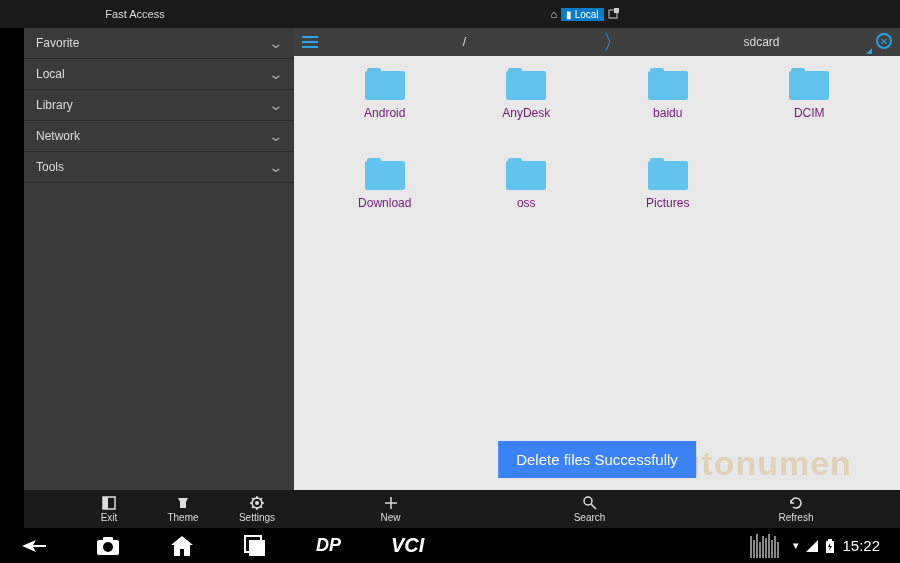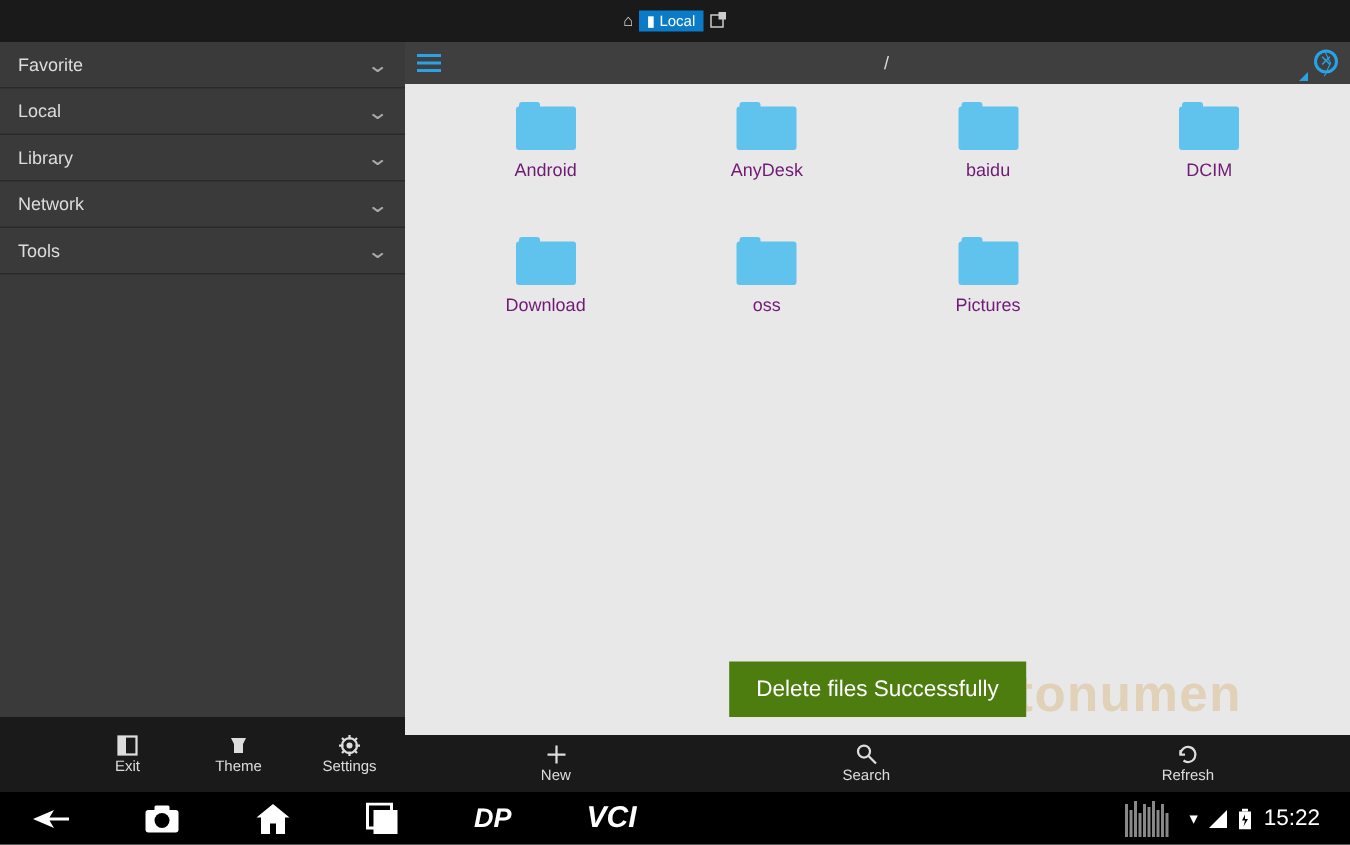"Fast Access" div.statusbar-left { html: none -> <div>Fast Access</div> }
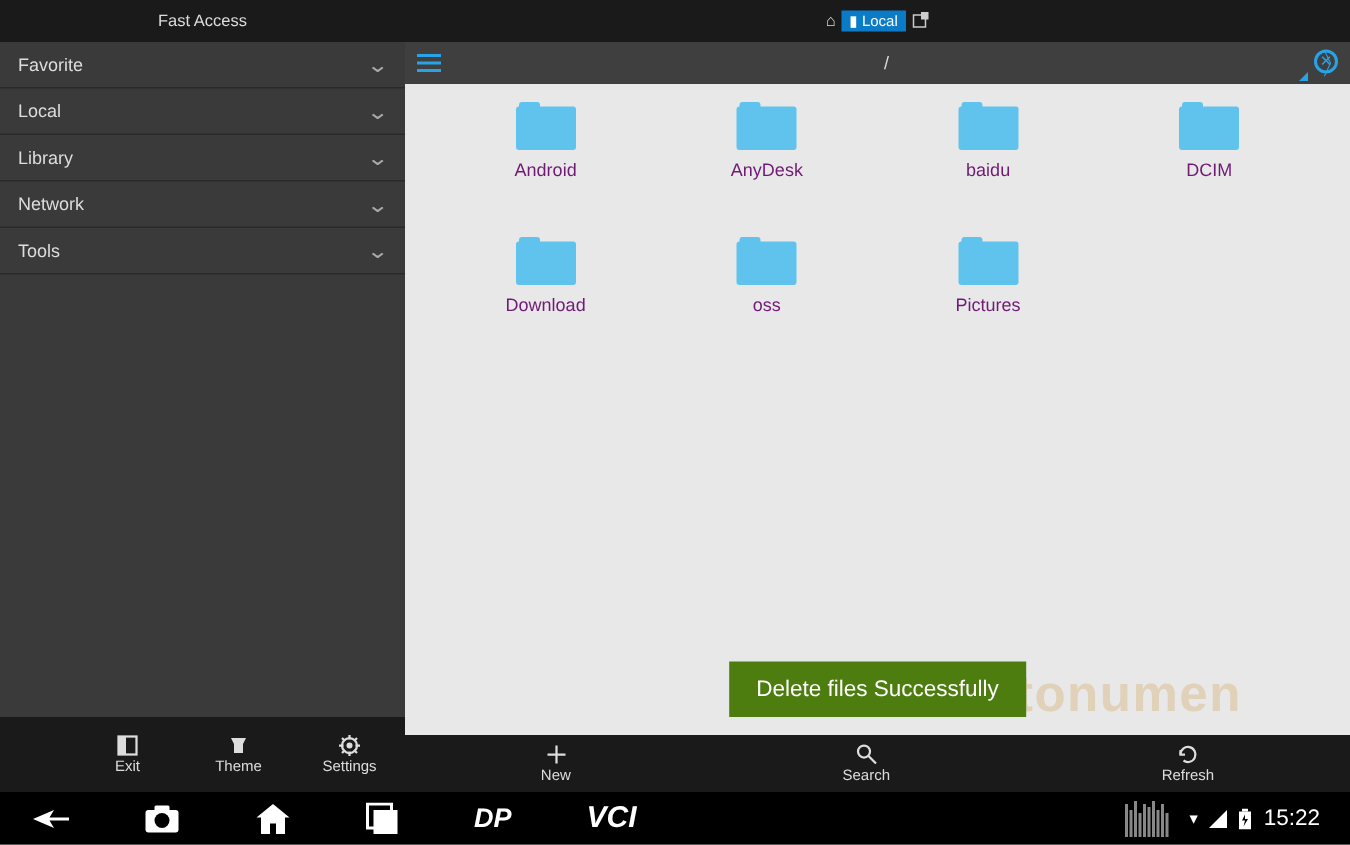"Favorite" .main { margin-left: none -> 24px }
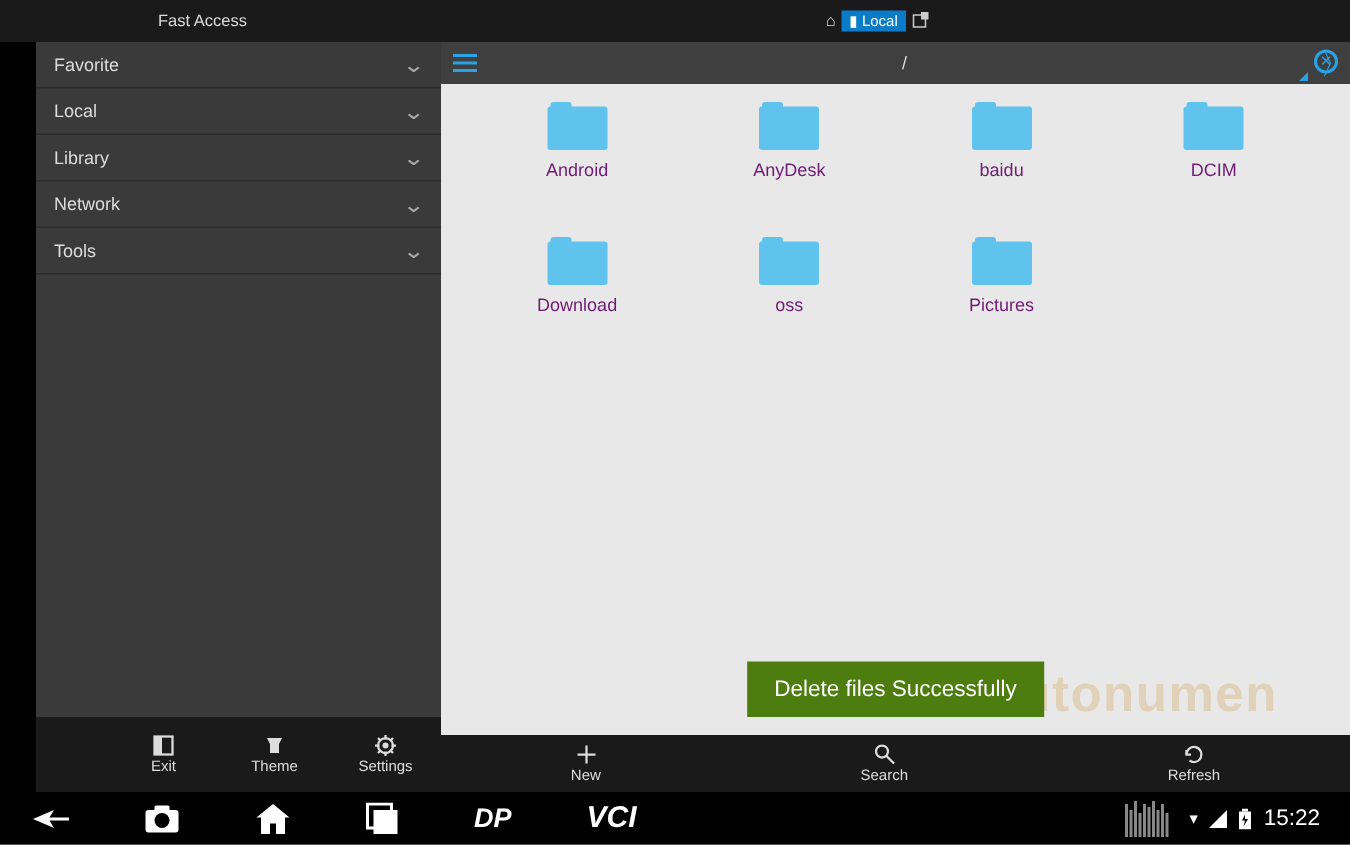"sdcard" div.path-seg { html: none -> <div>sdcard</div> }
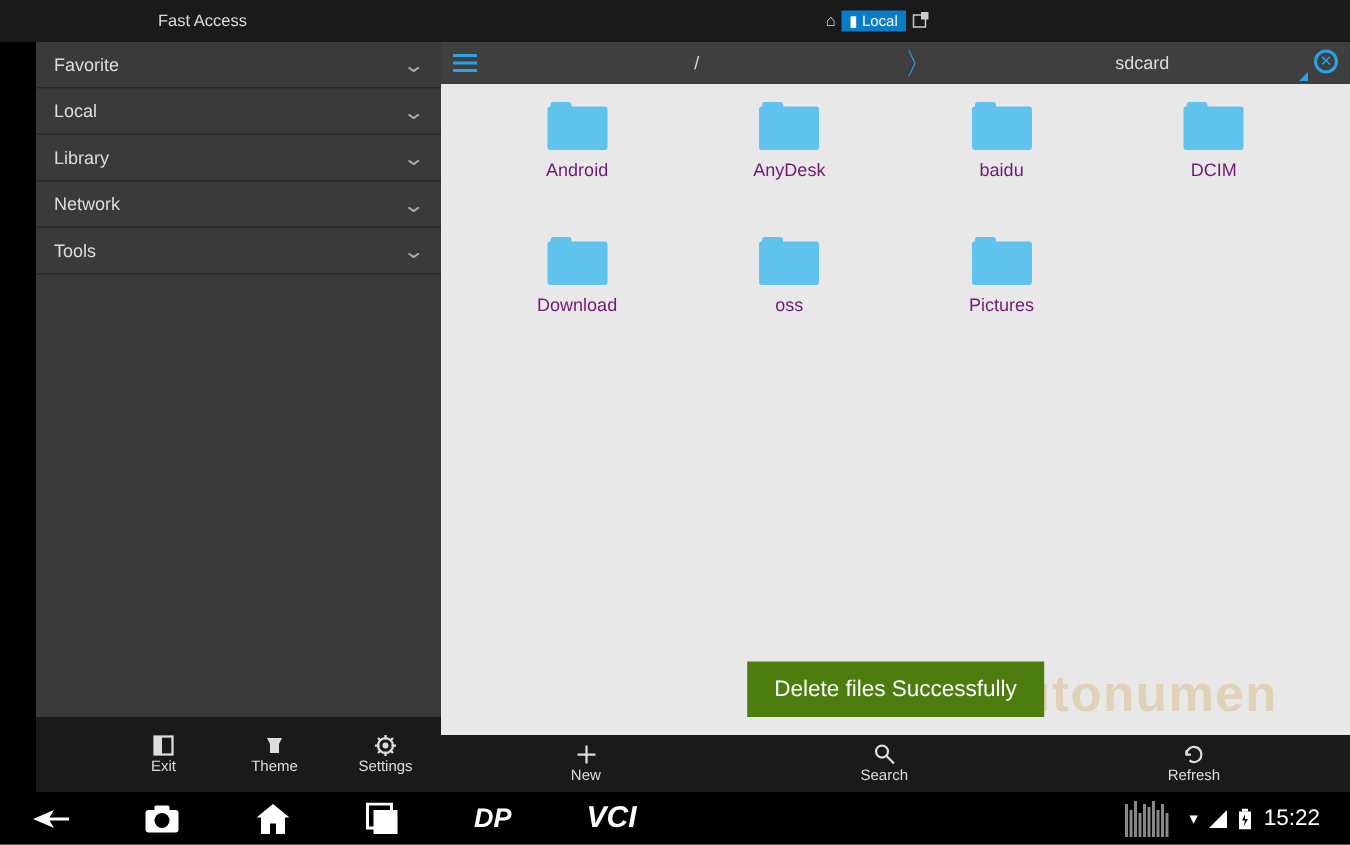"Delete files Successfully" .toast { background: #4d7c0f -> #3b82f6 }
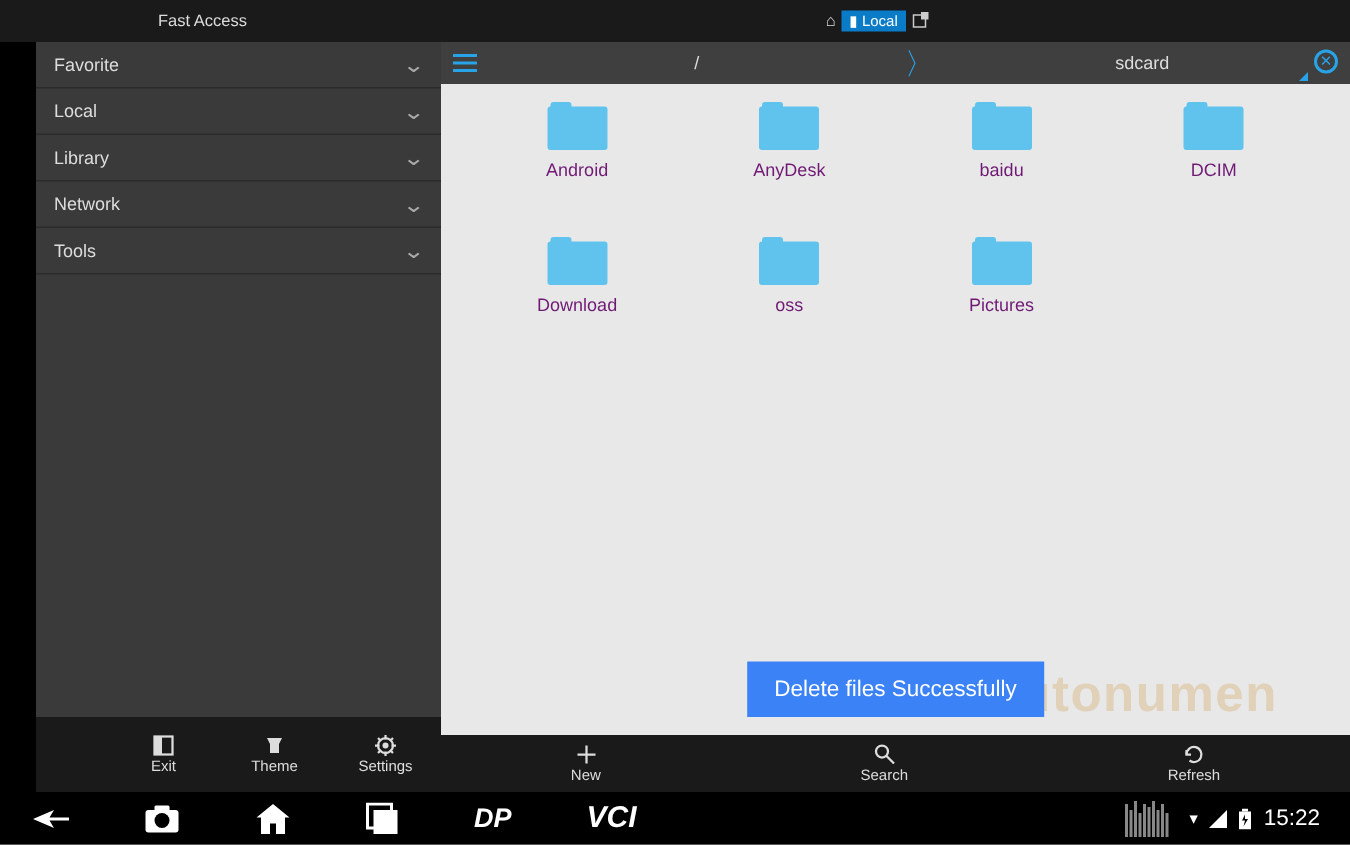"Exit" .sidebar-bottom { height: 50px -> 38px }
